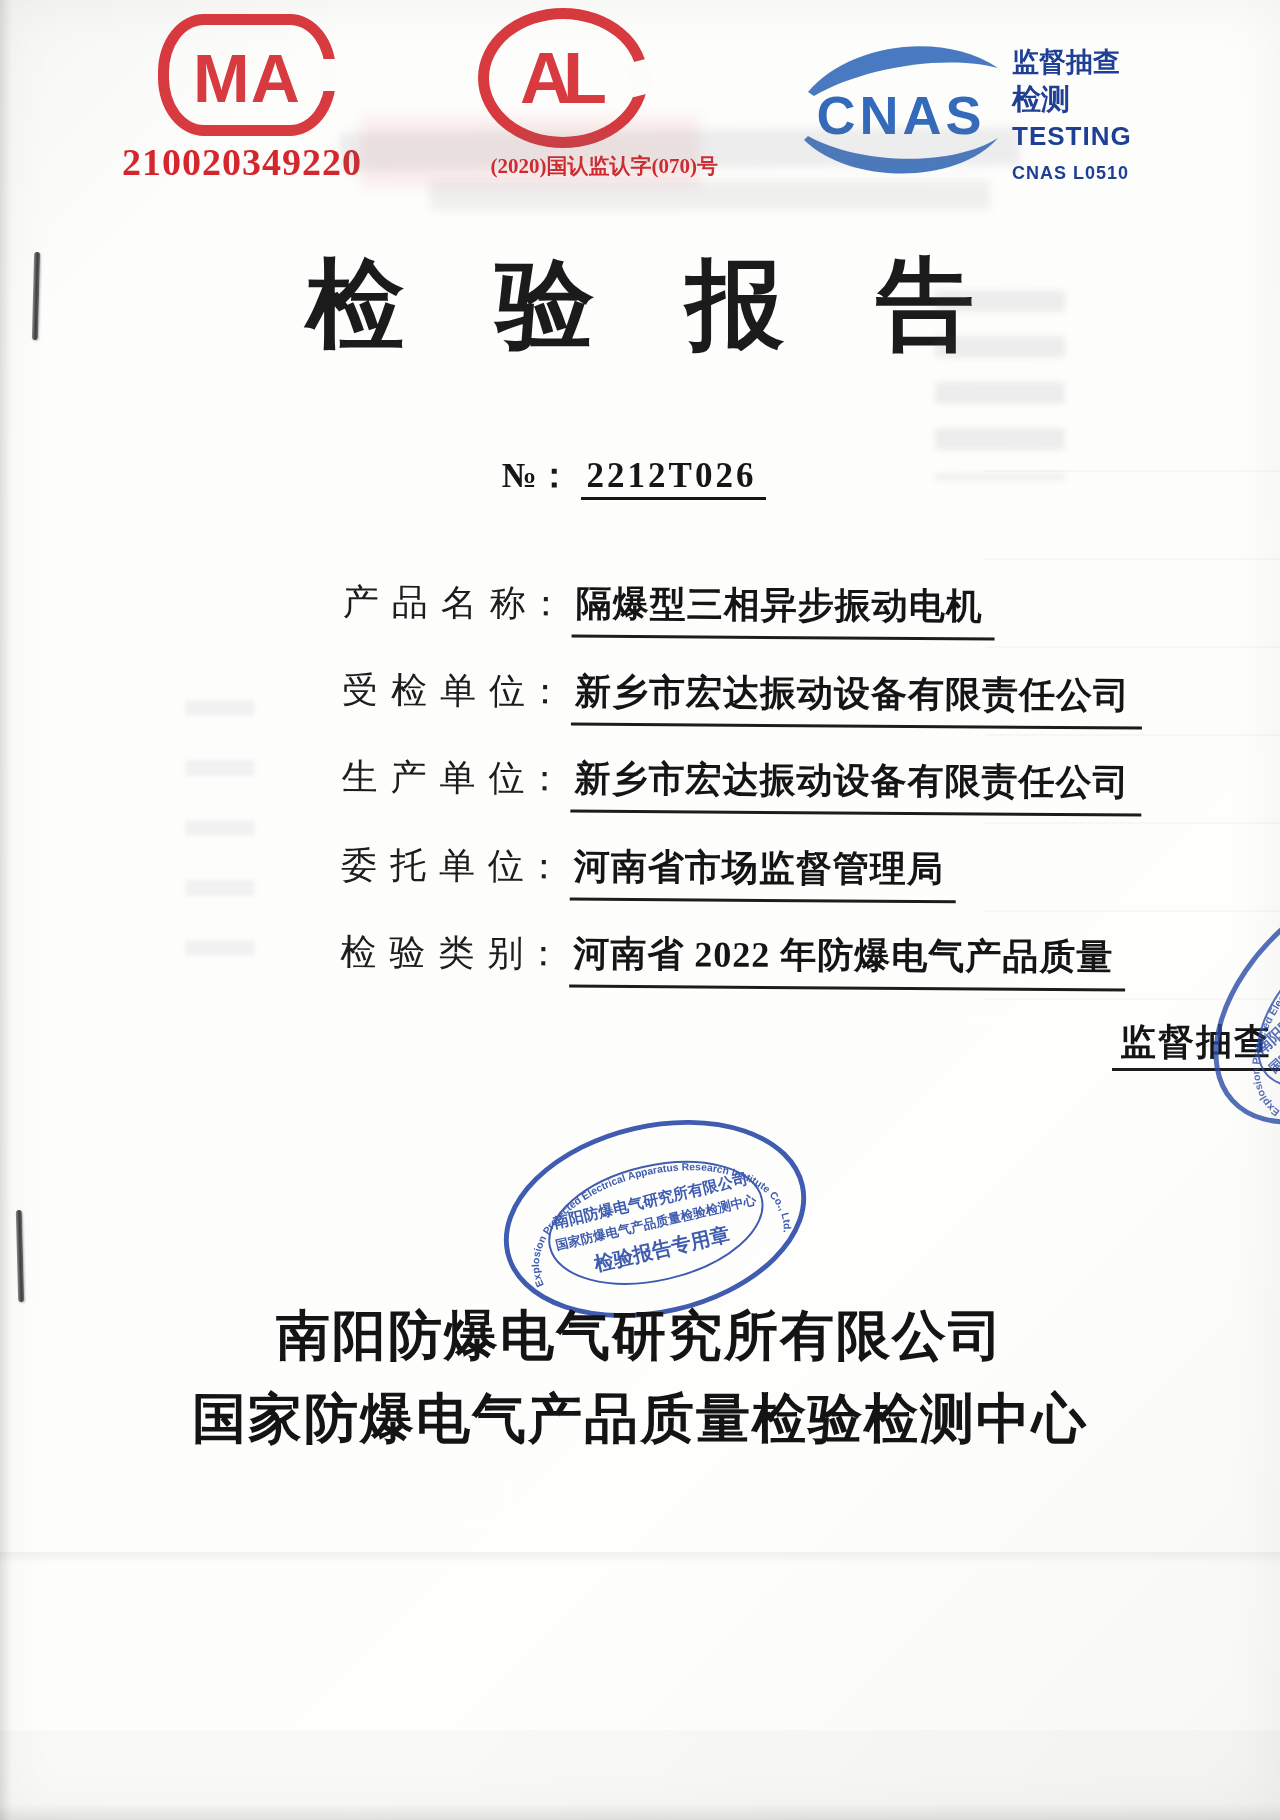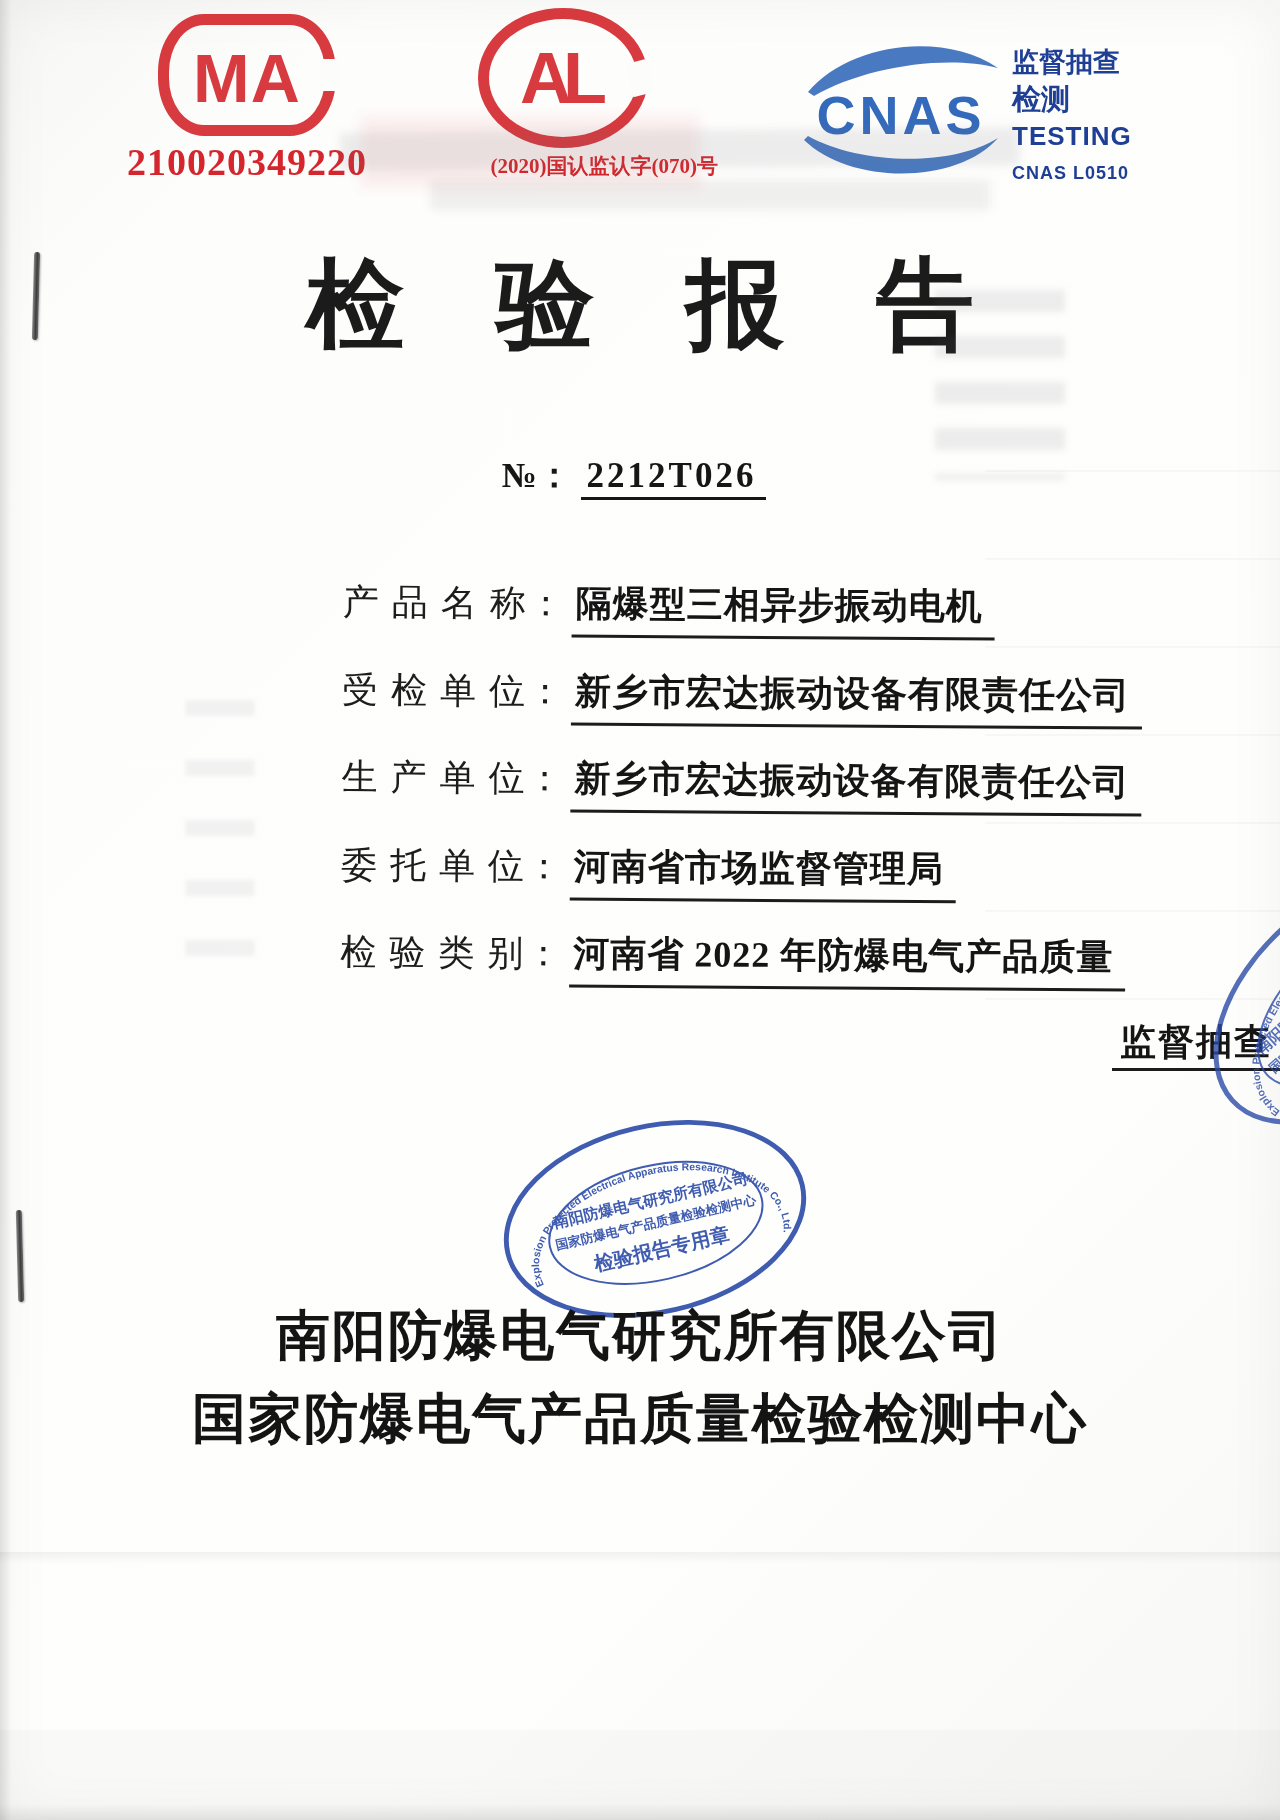"210020349220" .cma-number { text-align: center -> left }
